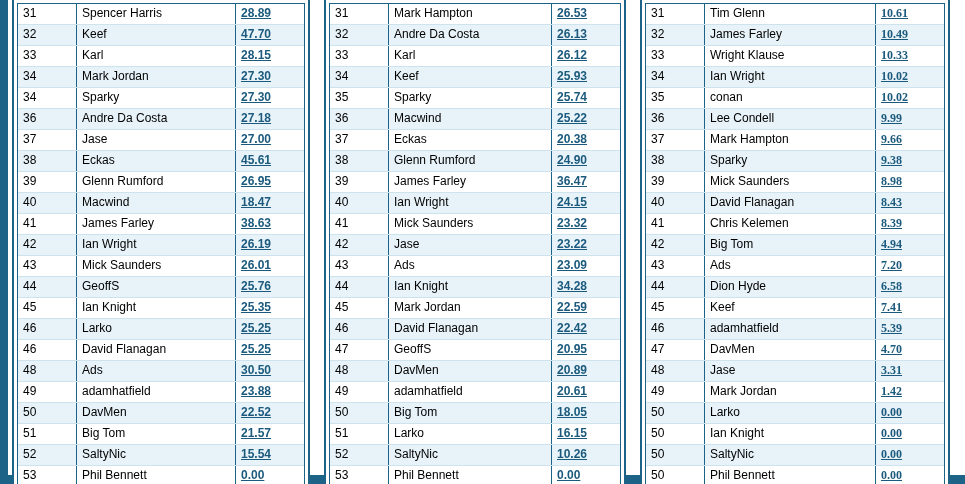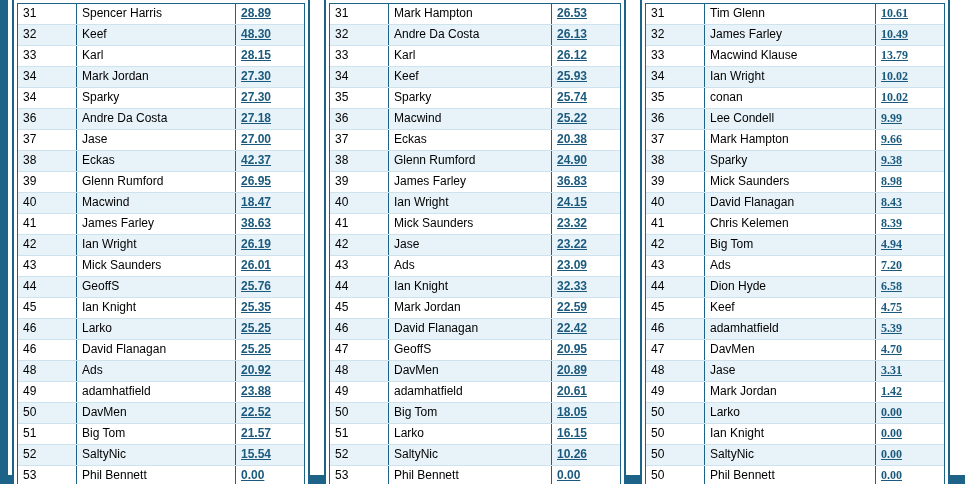"48.30" span { text: 48.30 -> 47.70 }
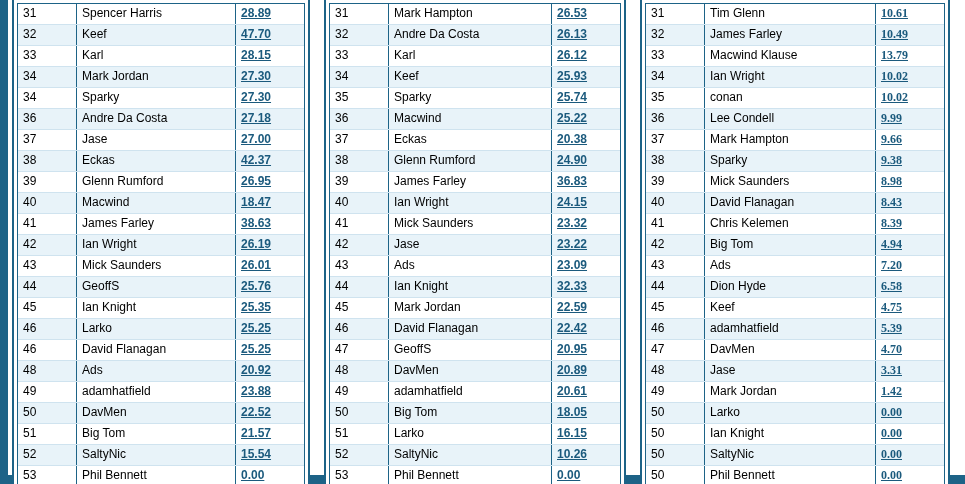"Macwind Klause" td.c-name { text: Macwind -> Wright }
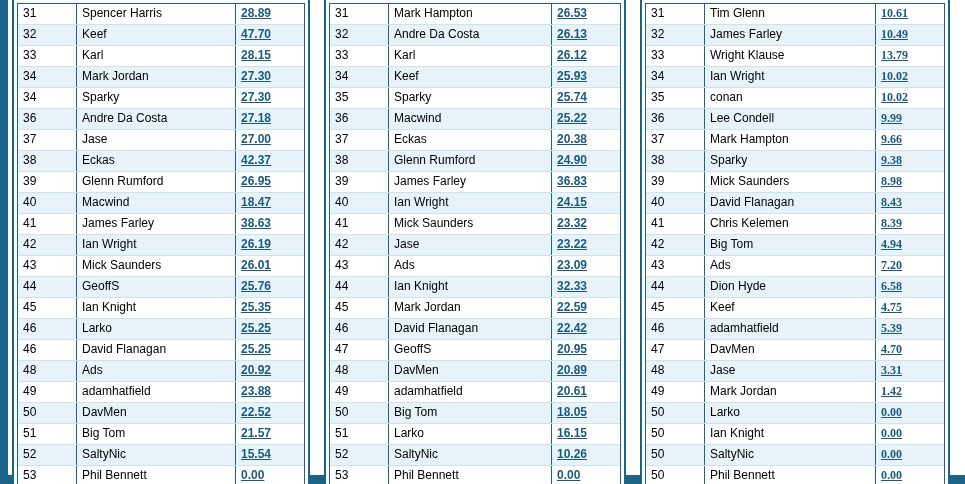"13.79" span { text: 13.79 -> 10.33 }
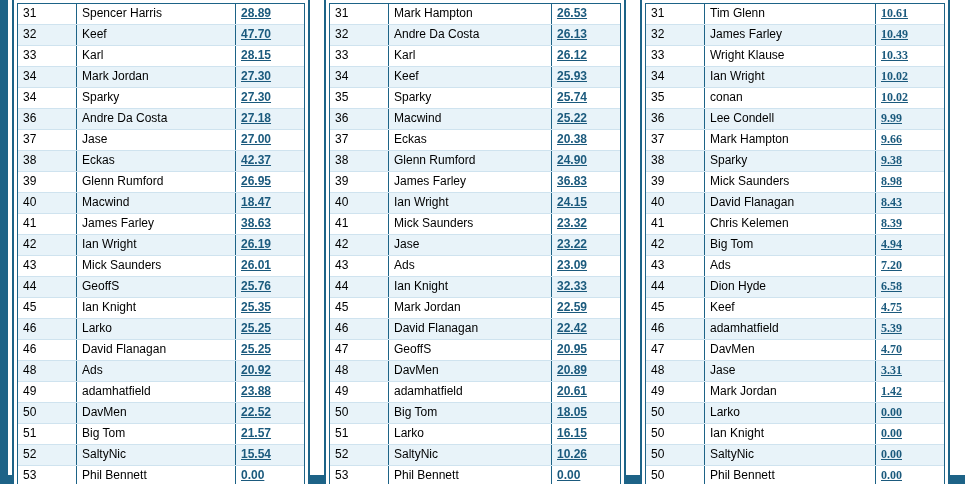"42.37" span { text: 42.37 -> 45.61 }
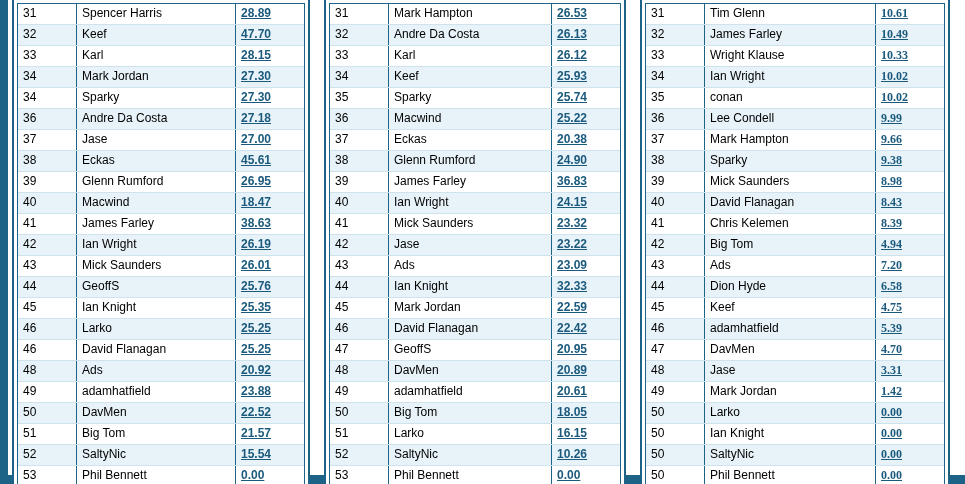"36.83" span { text: 36.83 -> 36.47 }
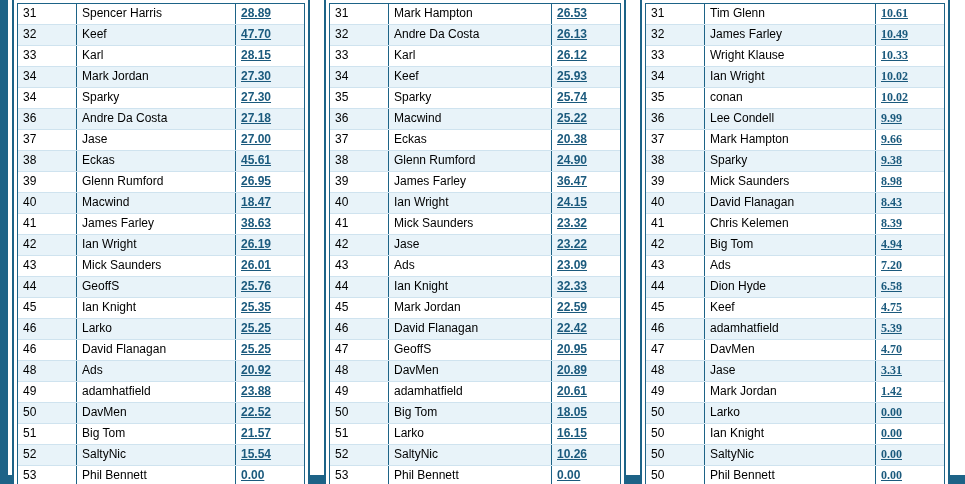"32.33" span { text: 32.33 -> 34.28 }
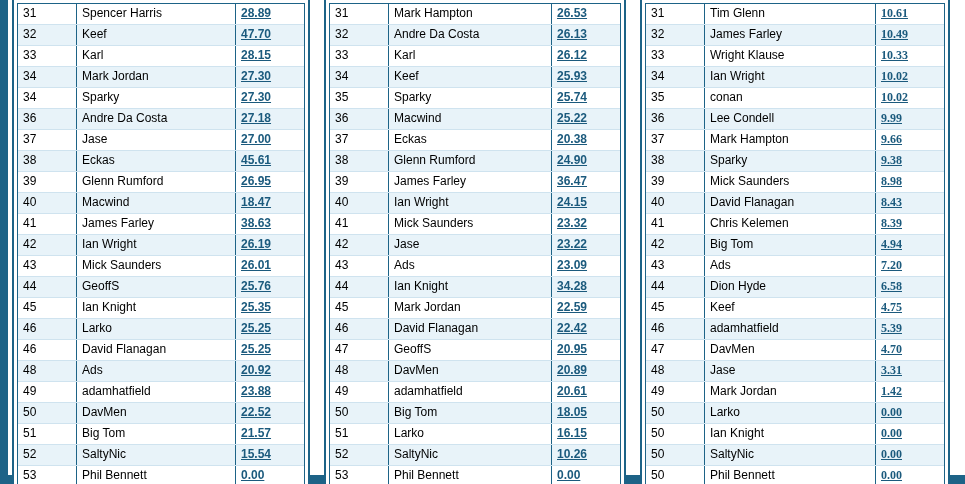"4.75" span { text: 4.75 -> 7.41 }
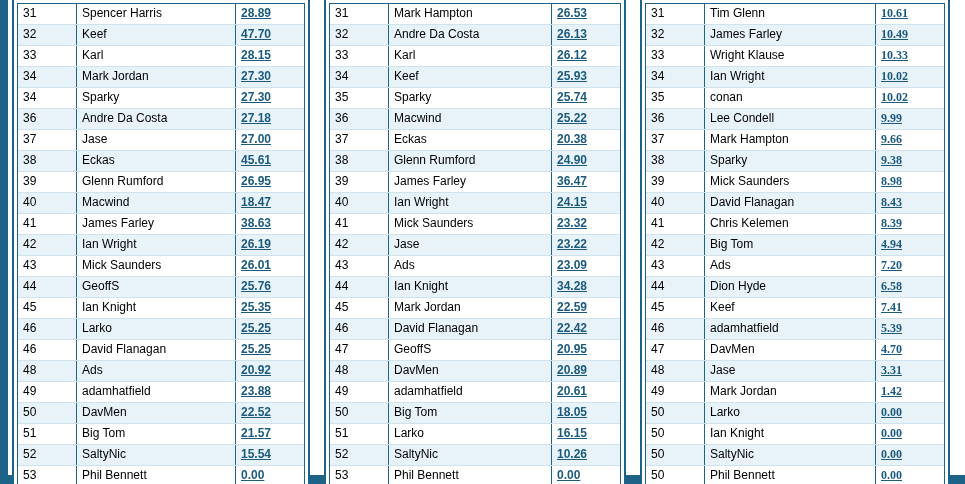"20.92" span { text: 20.92 -> 30.50 }
